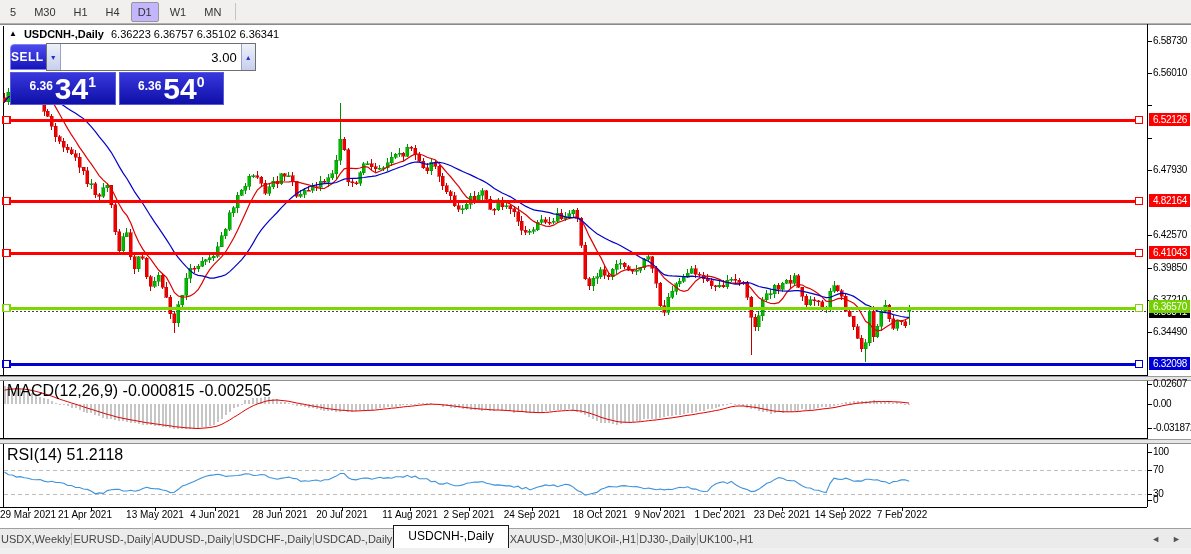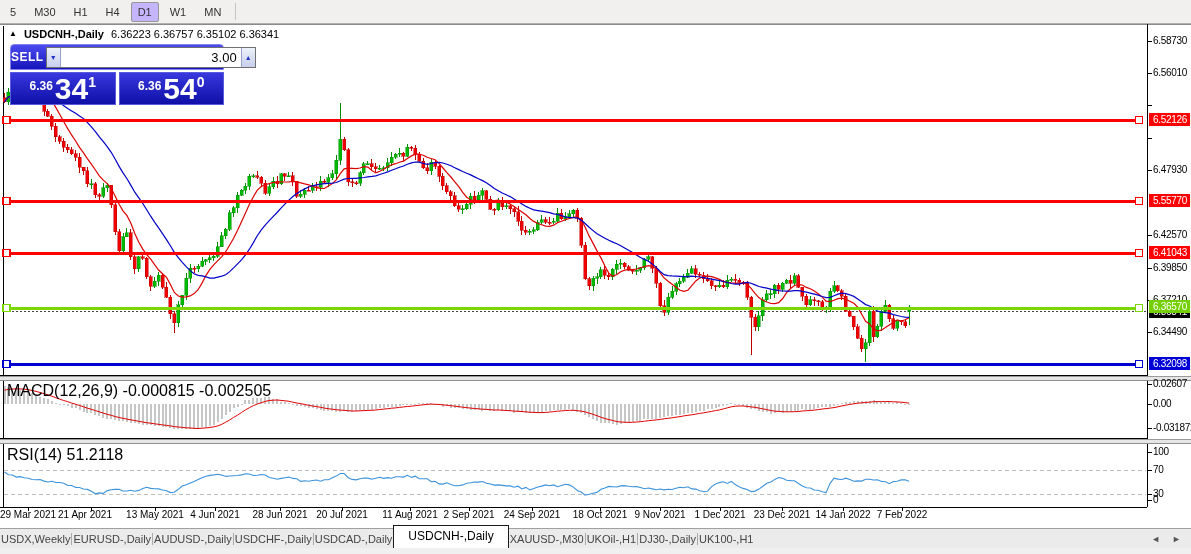"3.00" .tp-spin { height: 21px -> 28px }
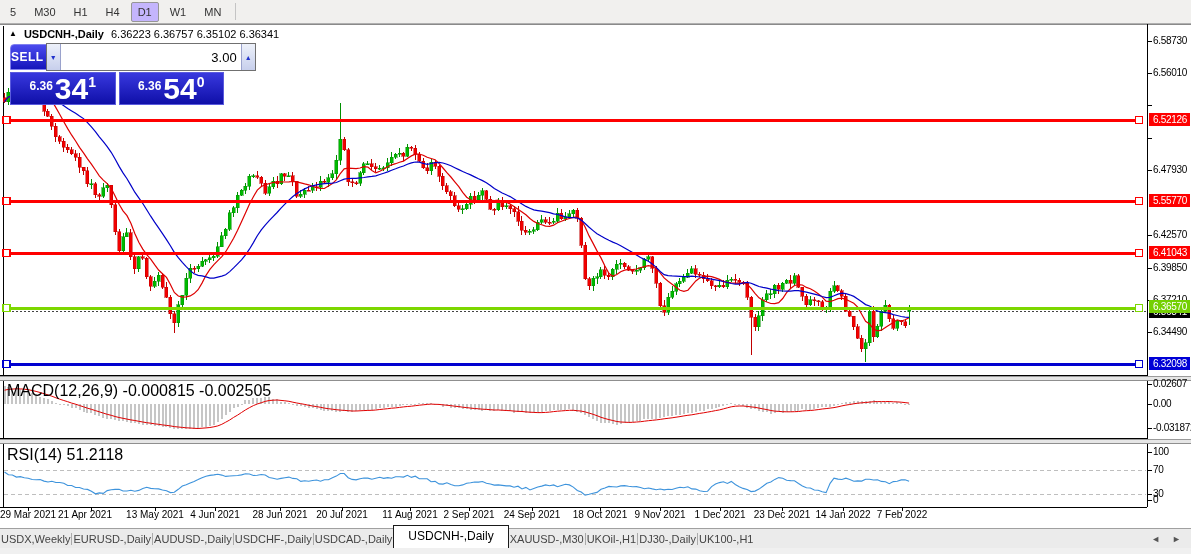"5.55770" div.axis-badge { text: 5.55770 -> 4.82164 }
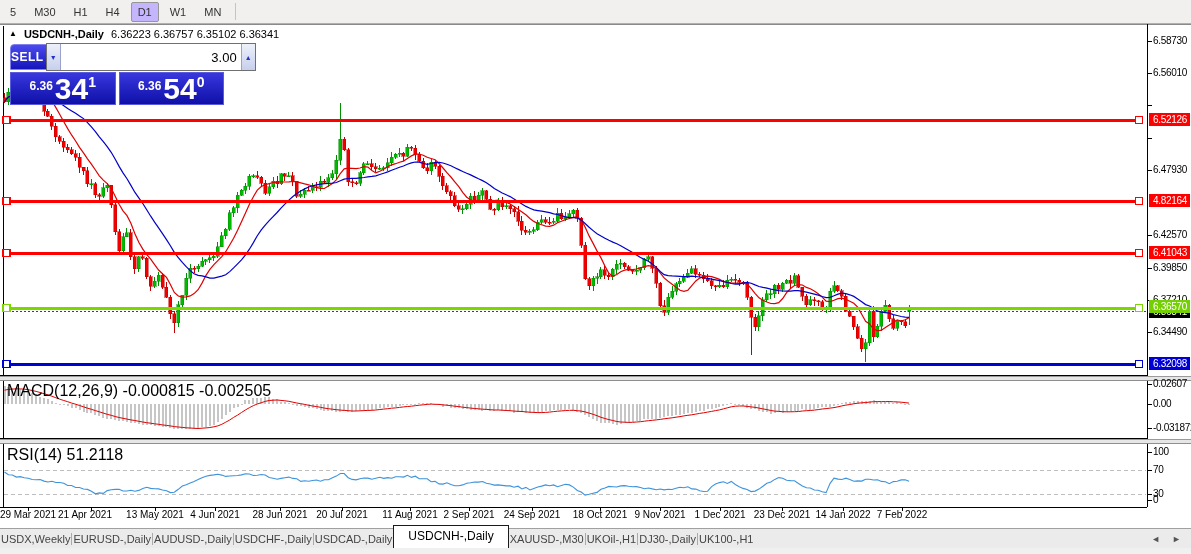"14 Jan 2022" div.date-label { text: Jan -> Sep }
